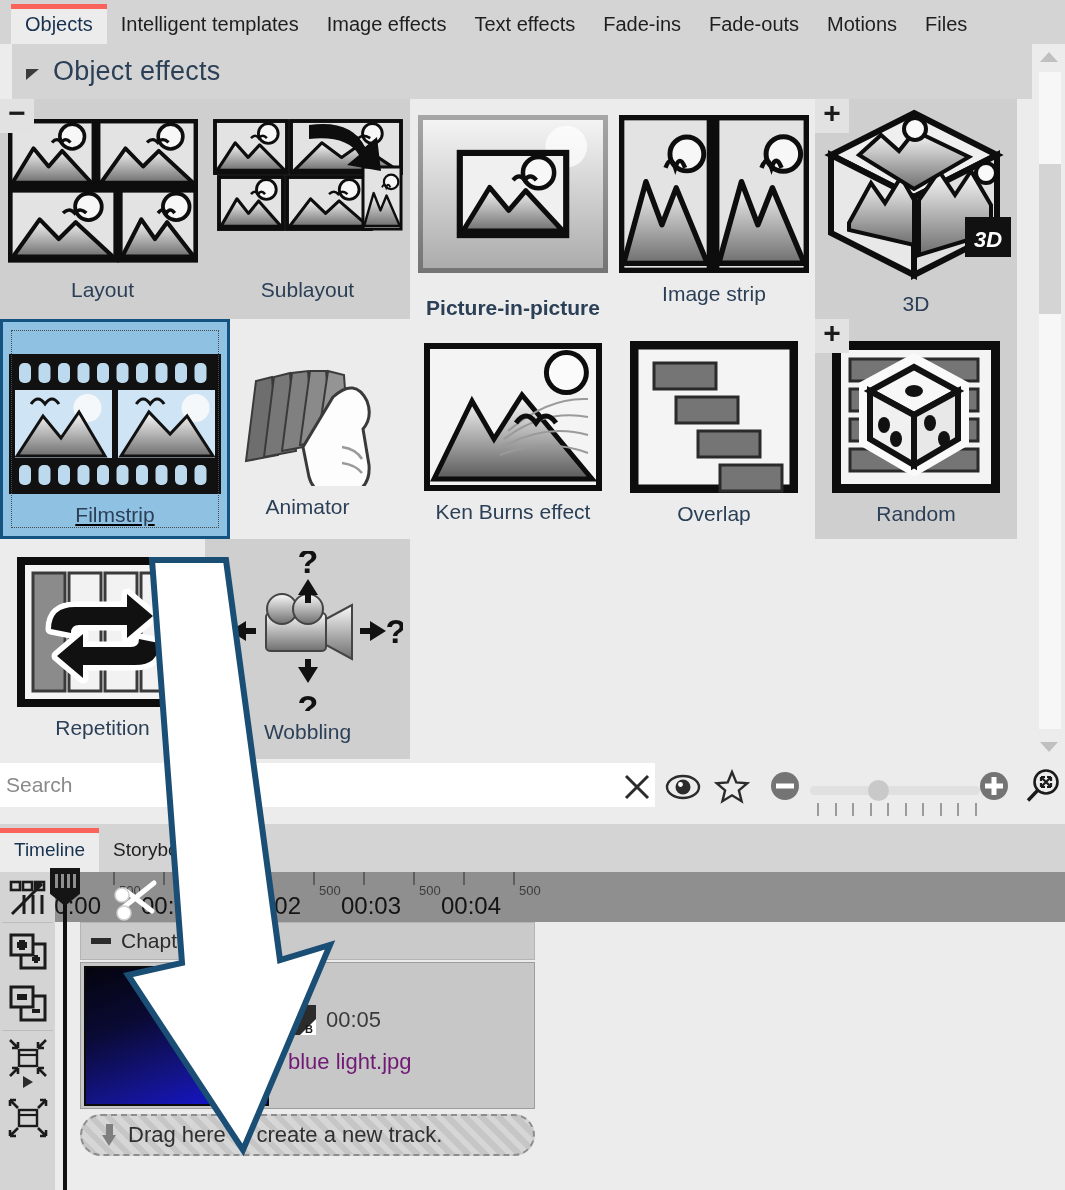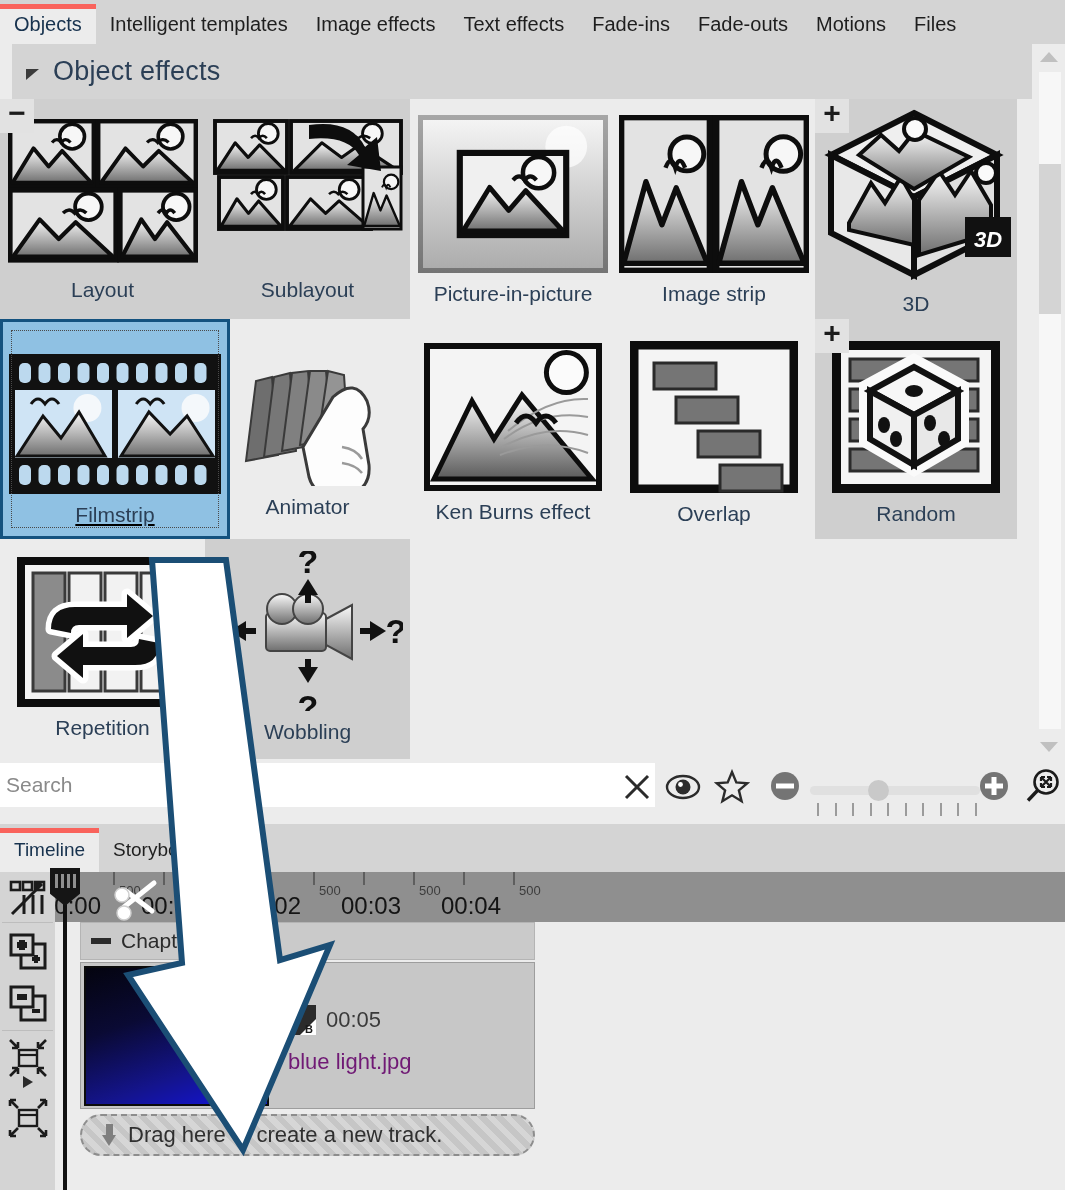"Objects" .tabbar { padding-left: none -> 11px }
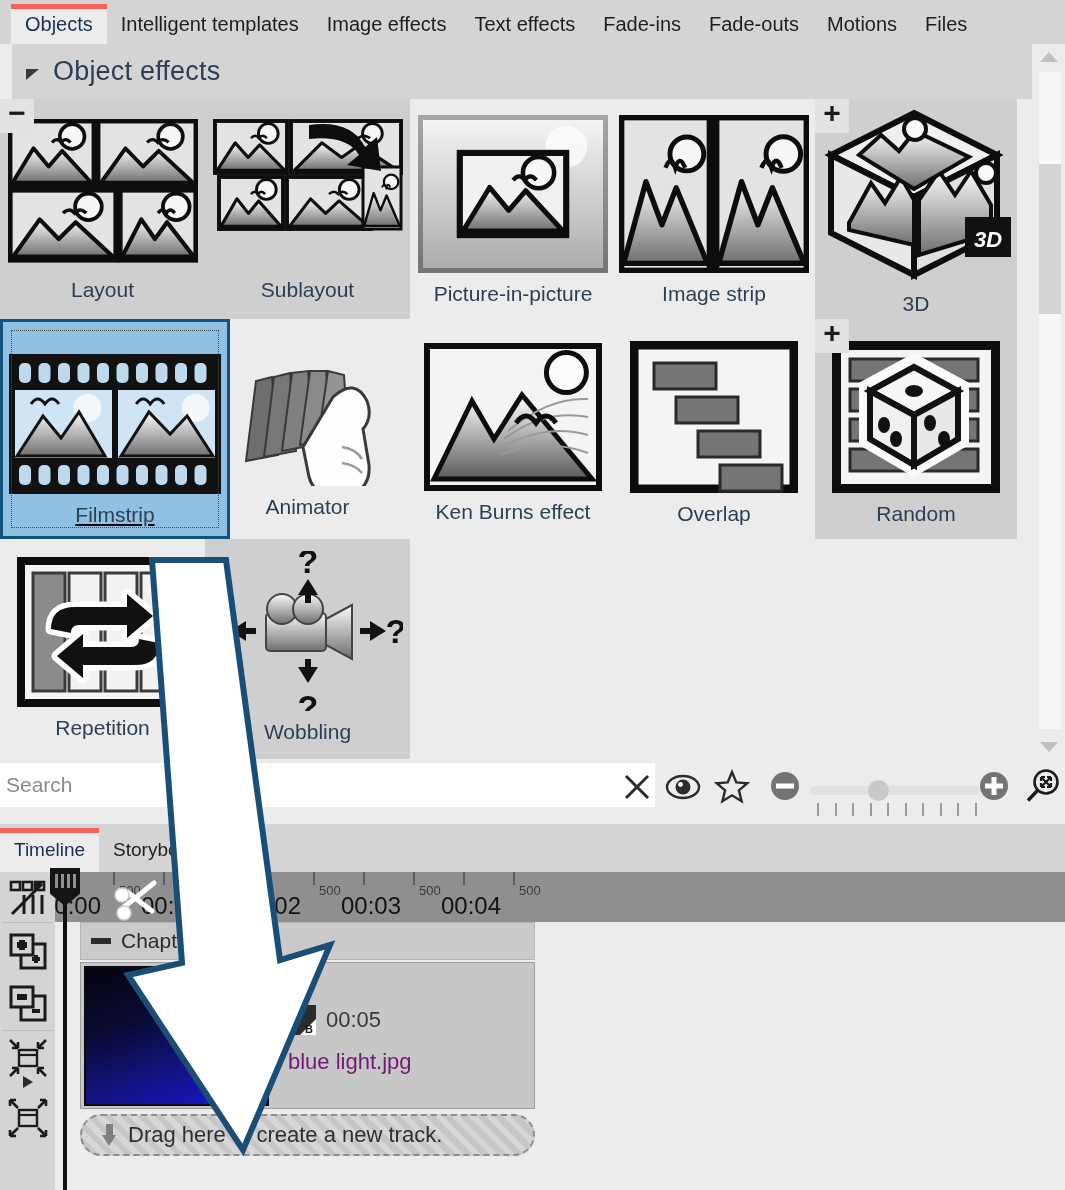"Picture-in-picture" div.label { font-weight: none -> bold; margin-top: 10px -> 24px }
